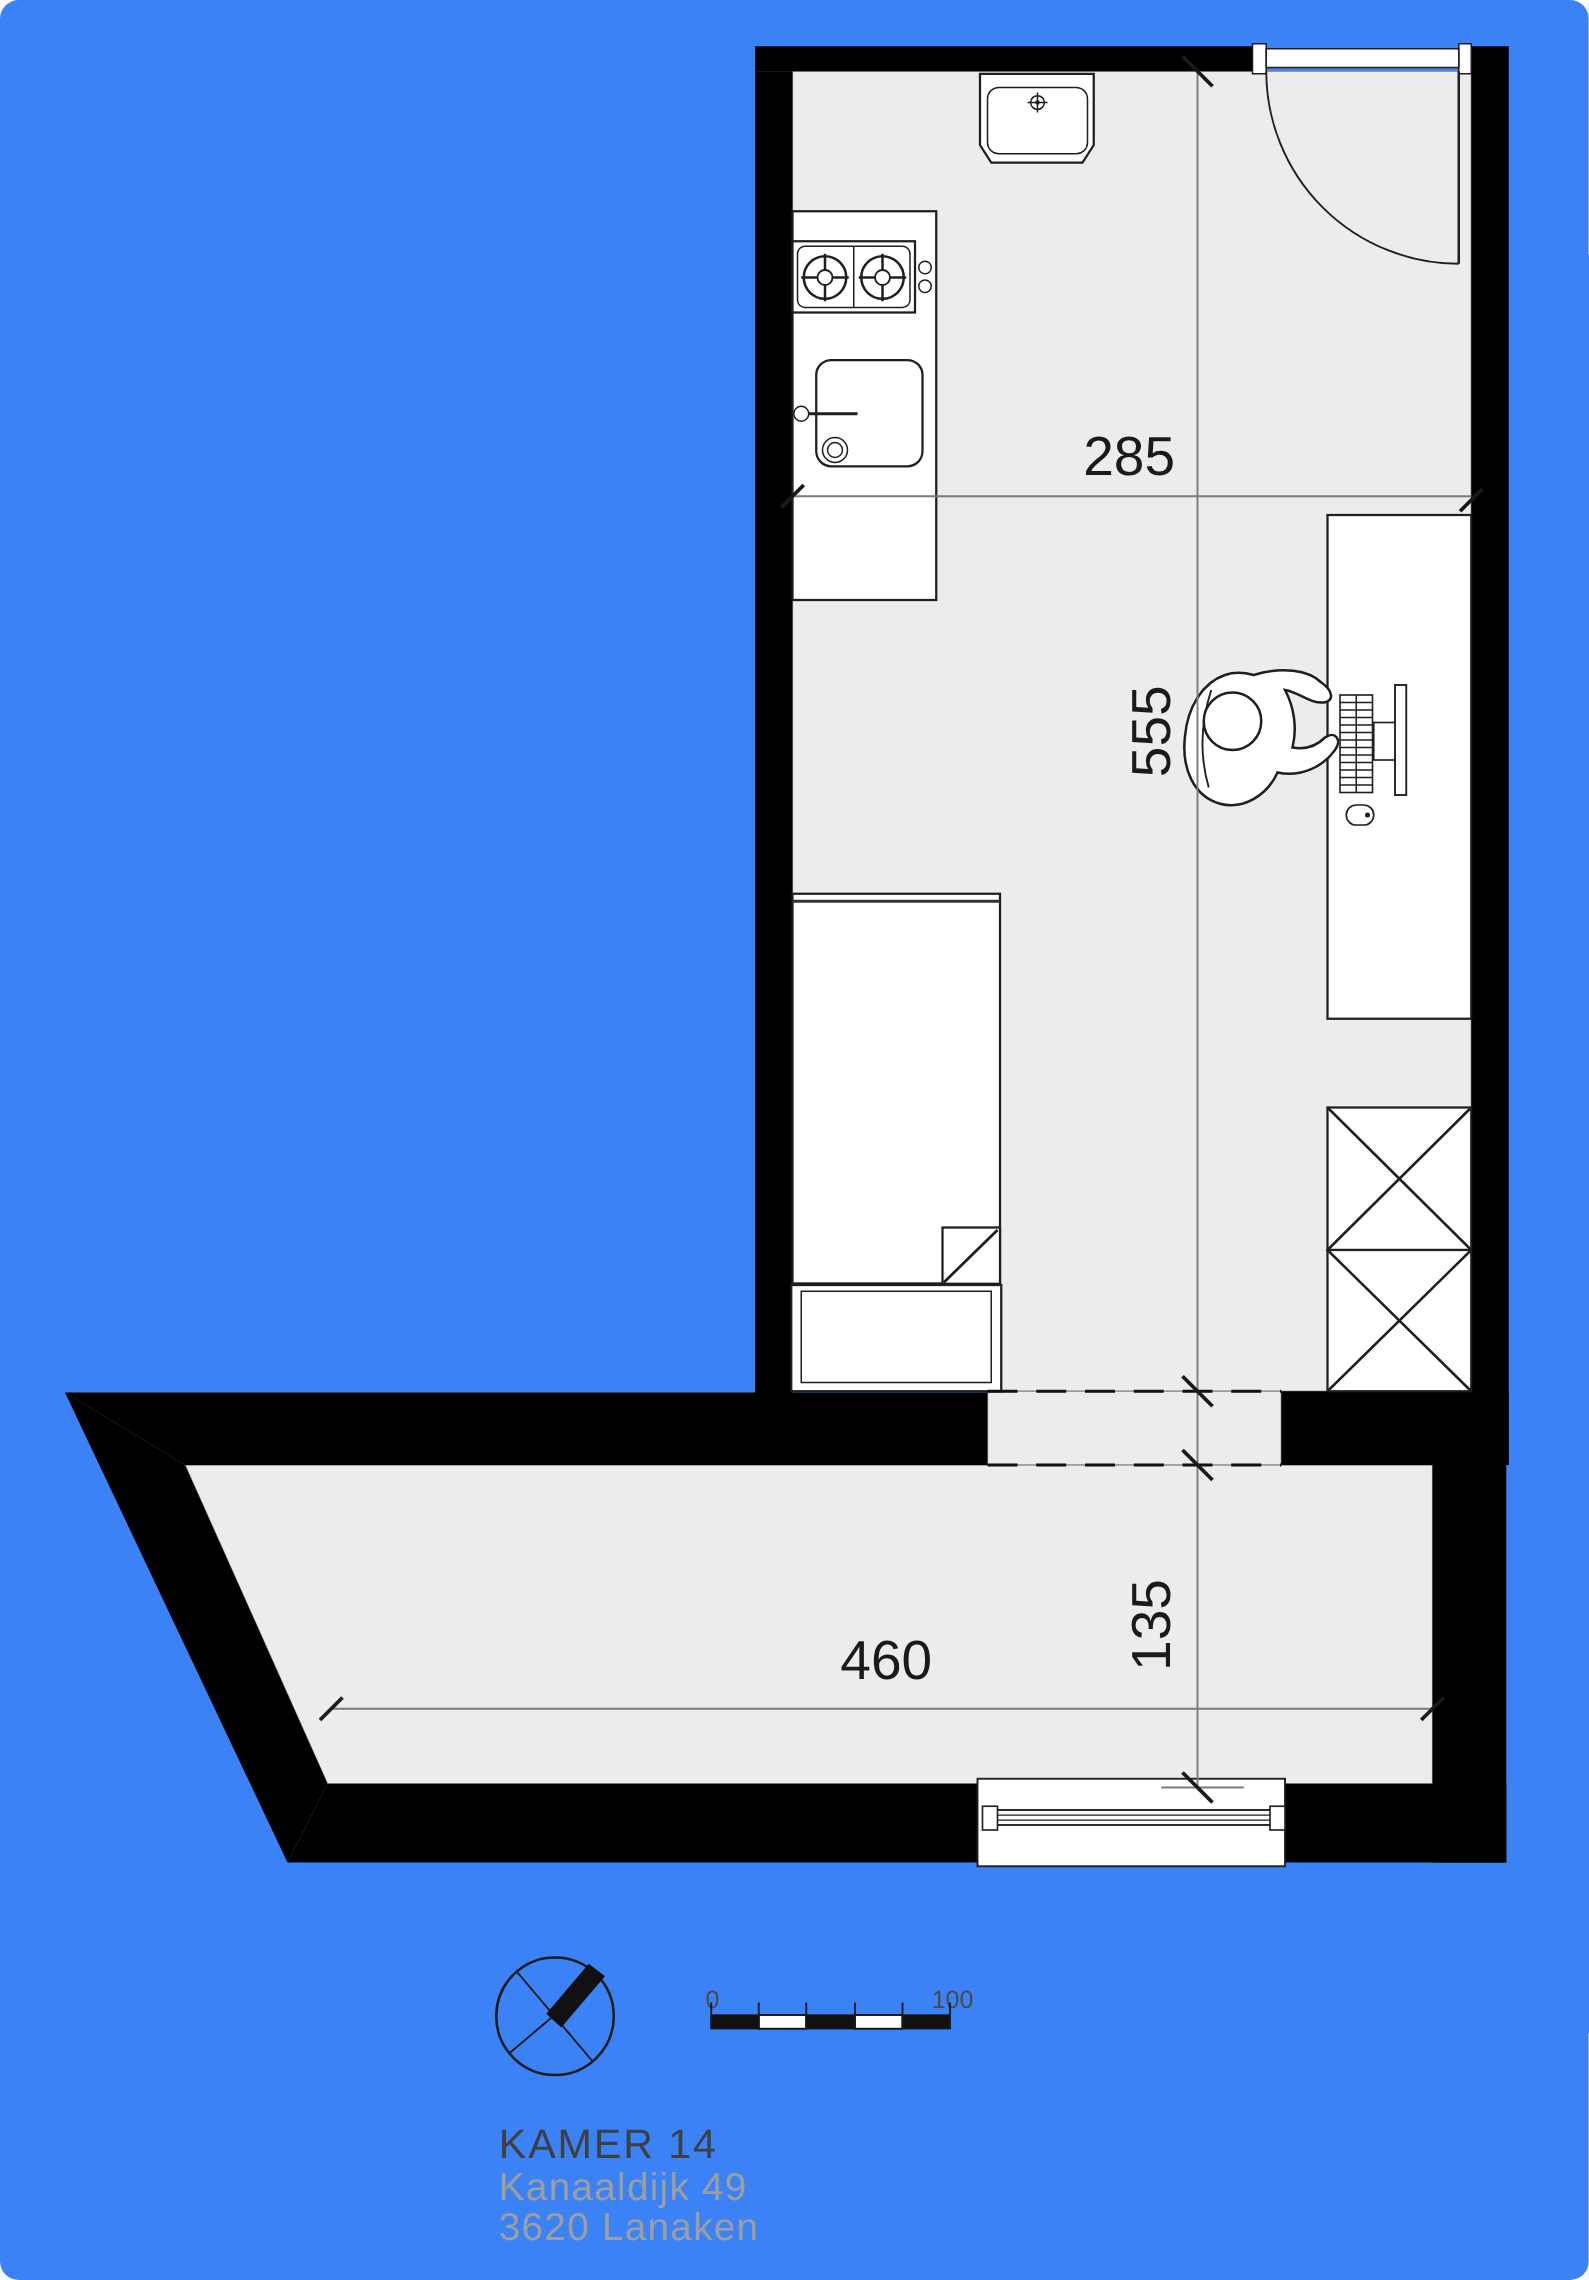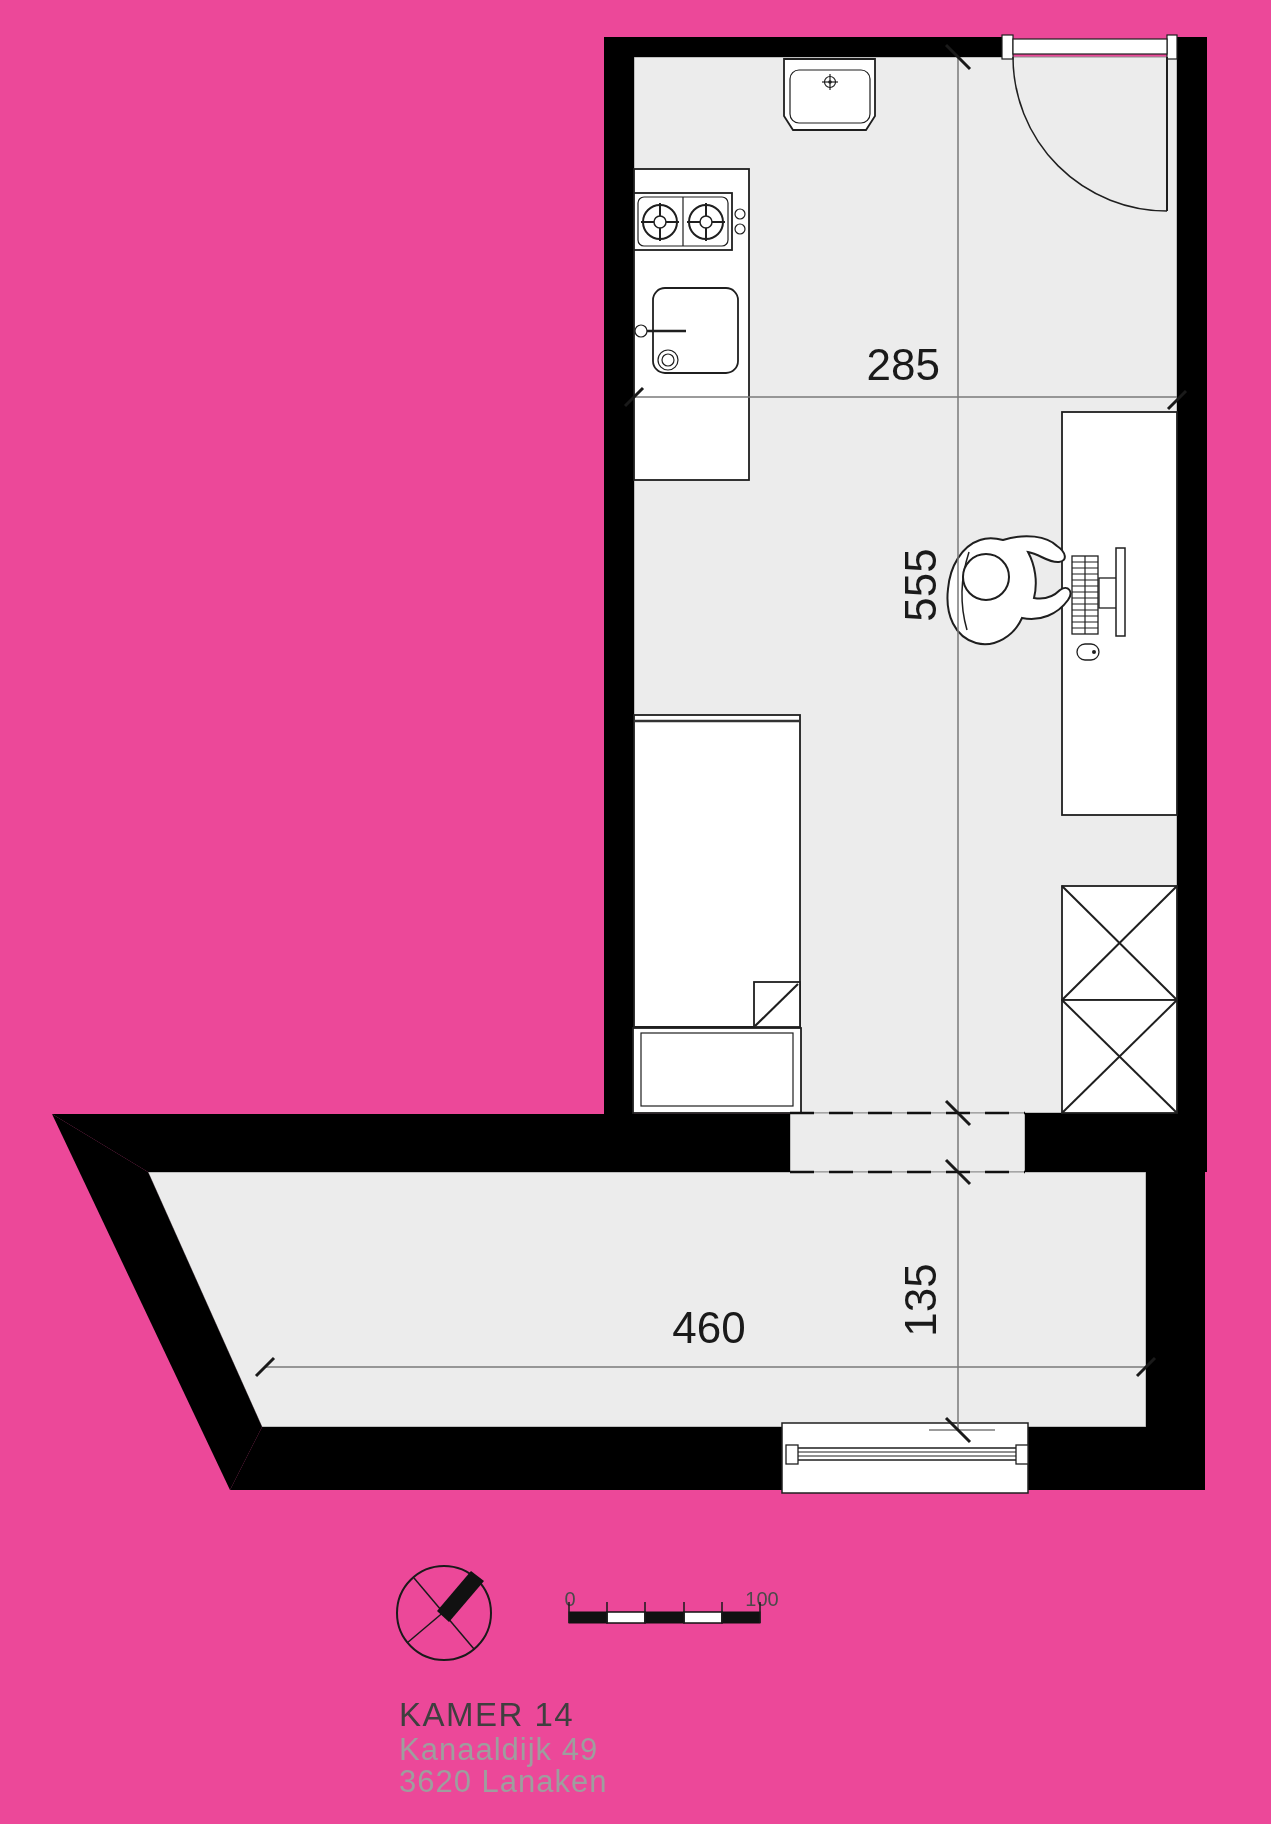"285" .page { background: #ec4899 -> #3b82f6; border-radius: none -> 15px }
